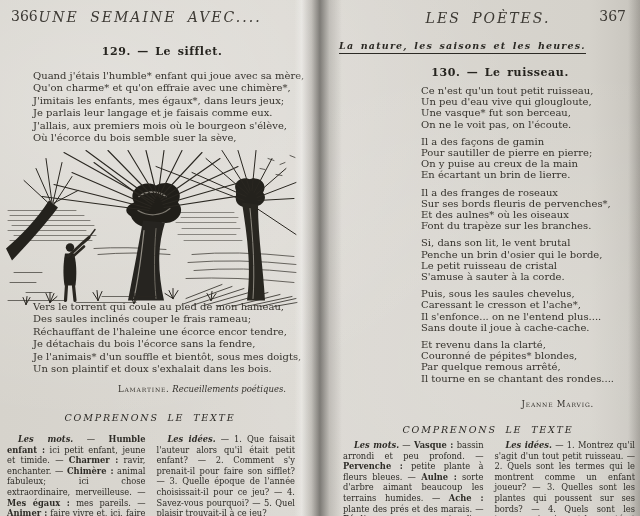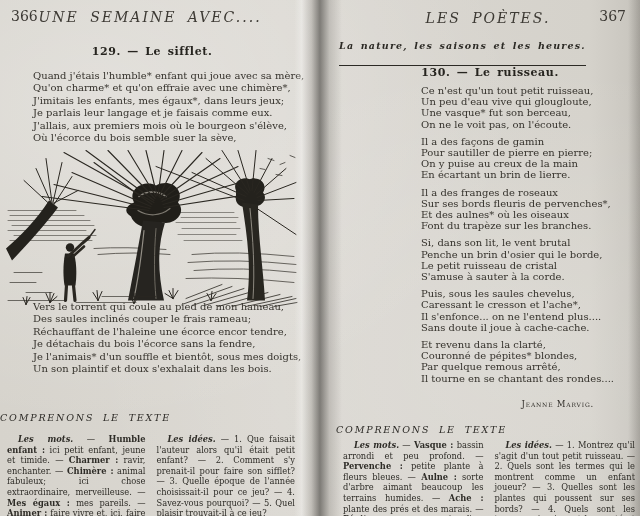"129. — Le sifflet." .poem-title { left: 2px -> 12px }
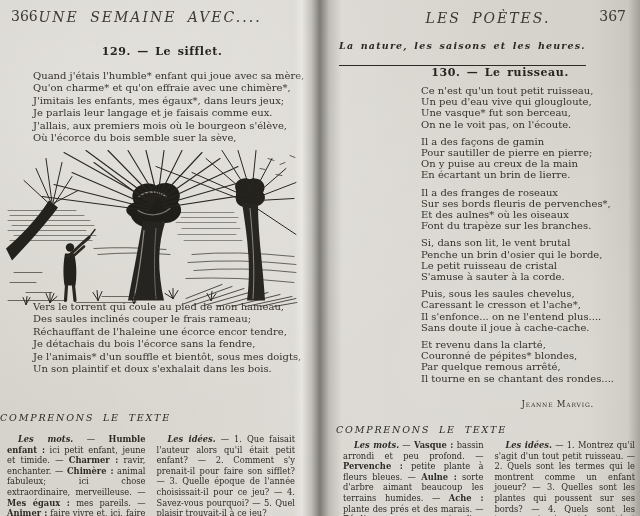"La nature, les saisons et" .section-heading { padding-bottom: 14px -> 2px }
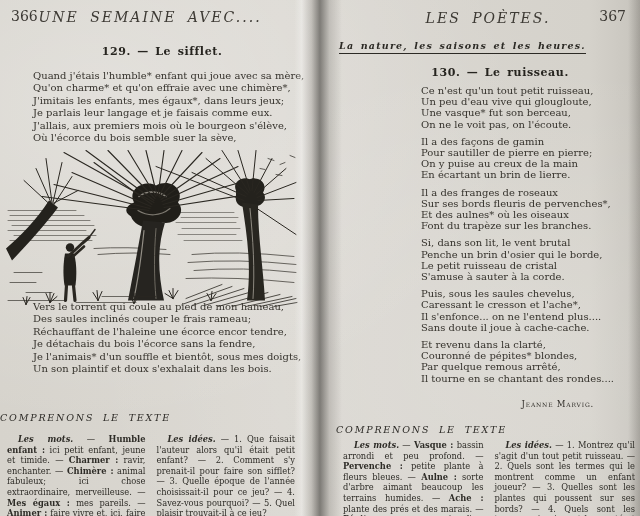"Lamartine. Recueillements poétiques." div.attribution { html: none -> <div> <span>Lamartine.</span> <span>Recueillements poétiques.</span> </div> }
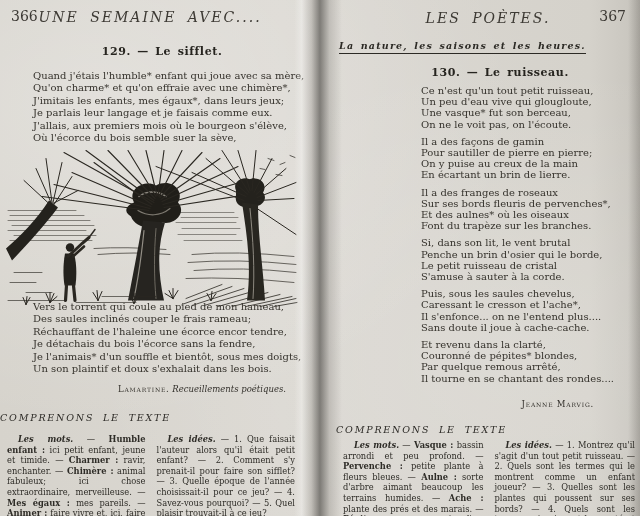"COMPRENONS LE TEXTE" .comp-heading { text-align: left -> center }
